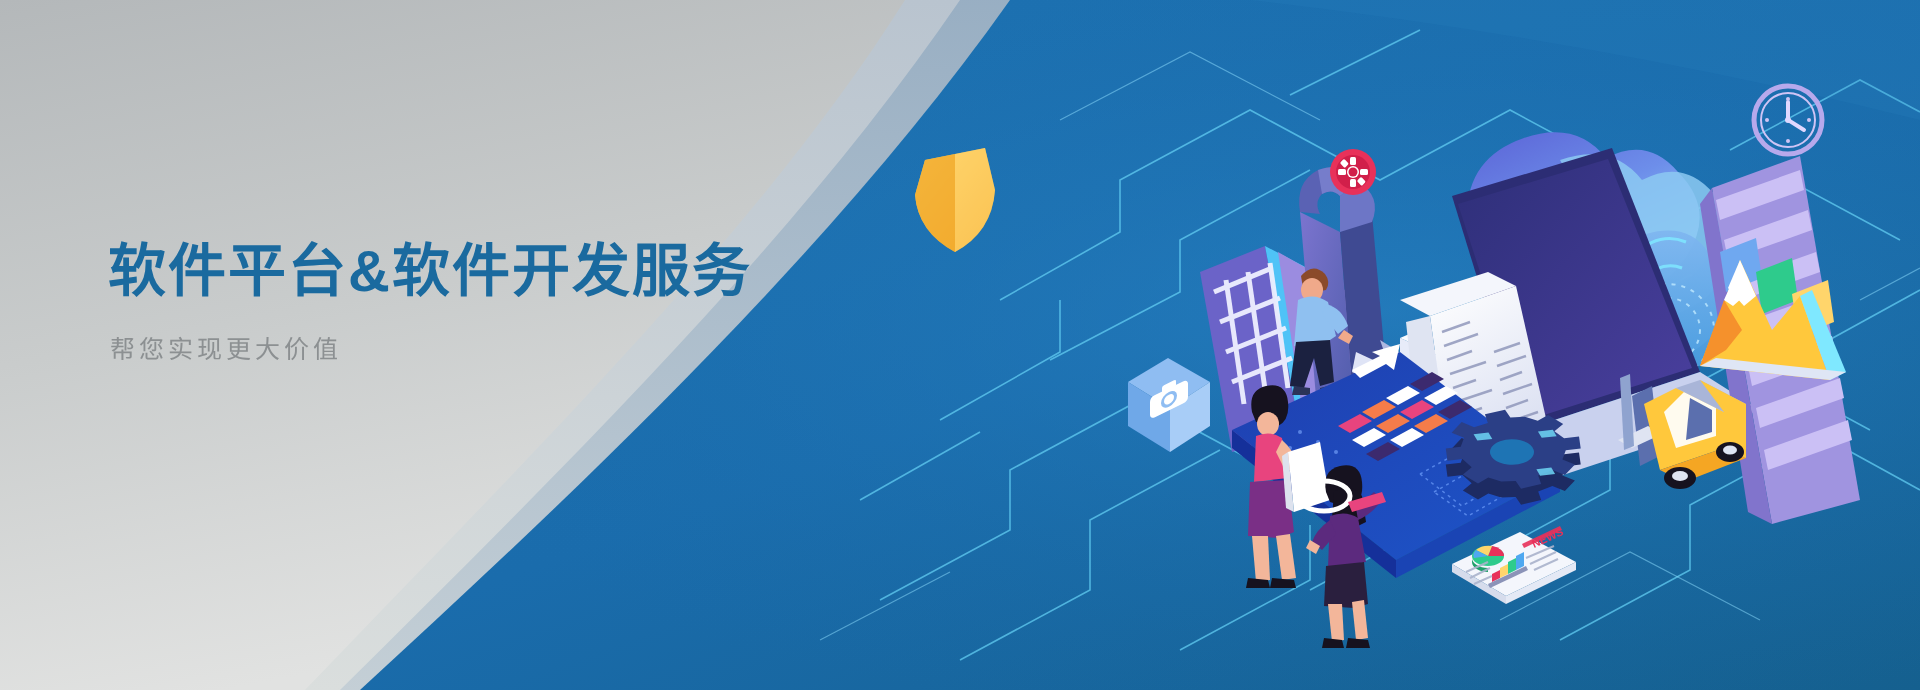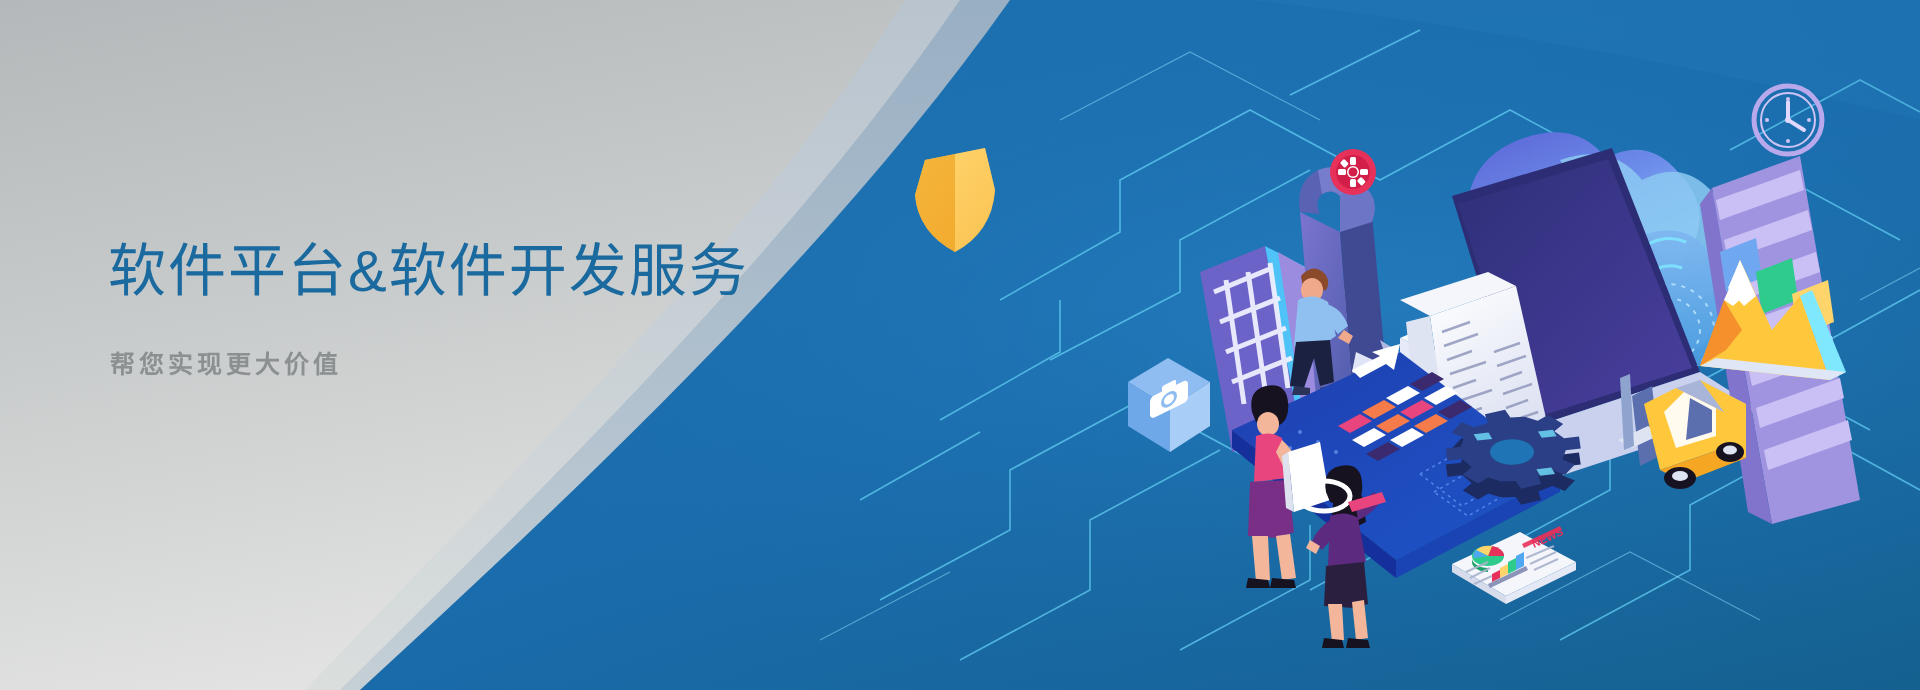"软件平台&软件开发服务" .headline { font-weight: 400 -> 700 }
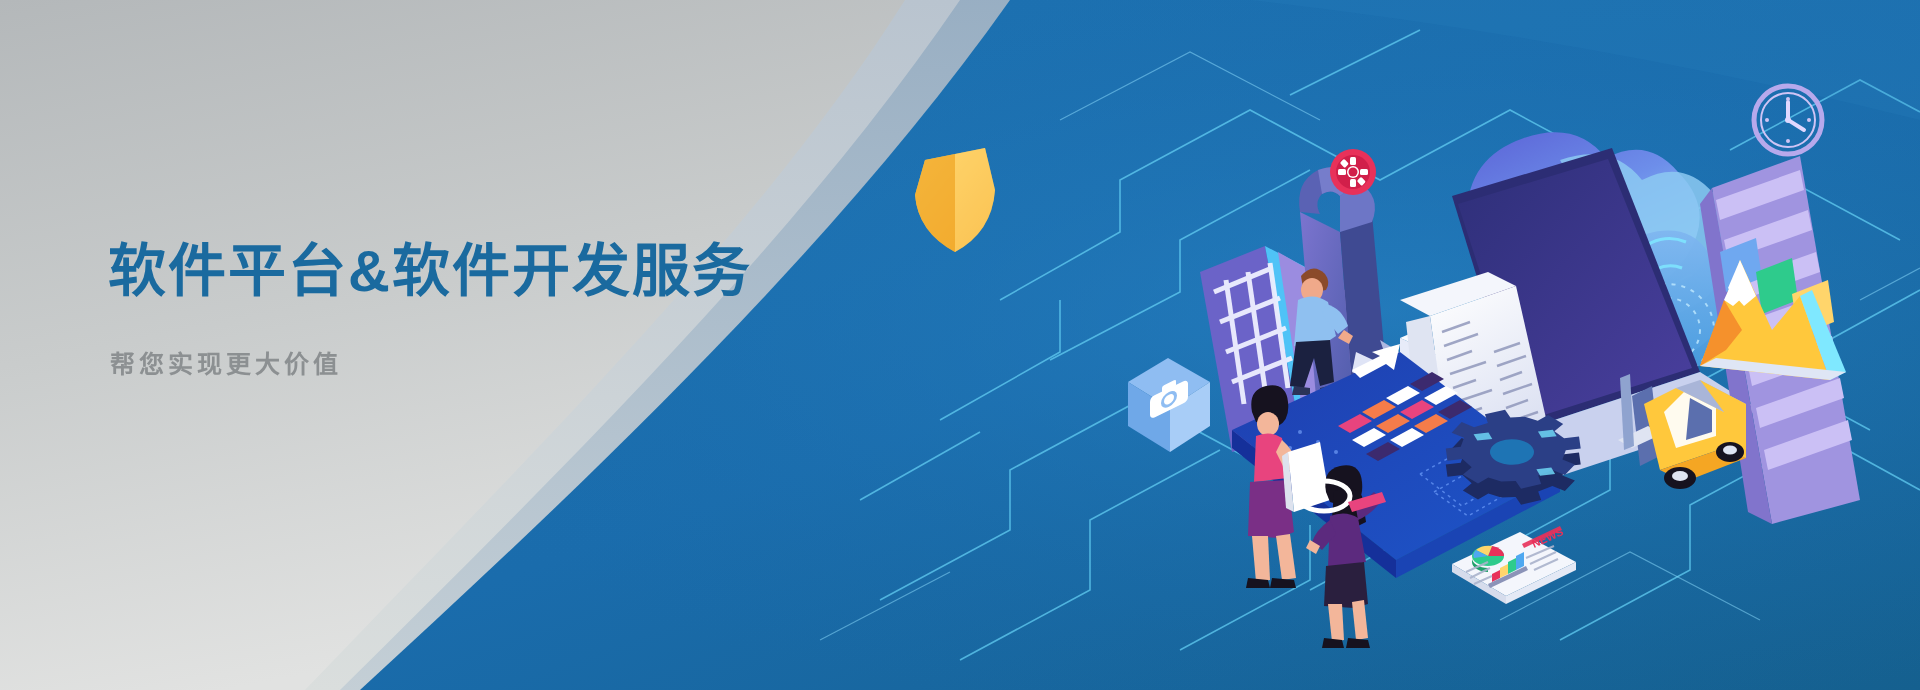"帮您实现更大价值" .subhead { font-weight: 700 -> 400; margin: 41px 0 0 2px -> 26px 0 0 2px }
